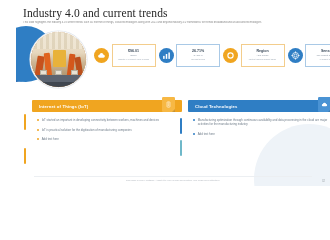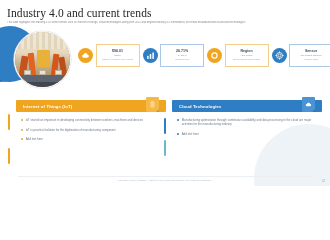"Industry 4.0 and current trends" .slide { margin-left: none -> 16px }
